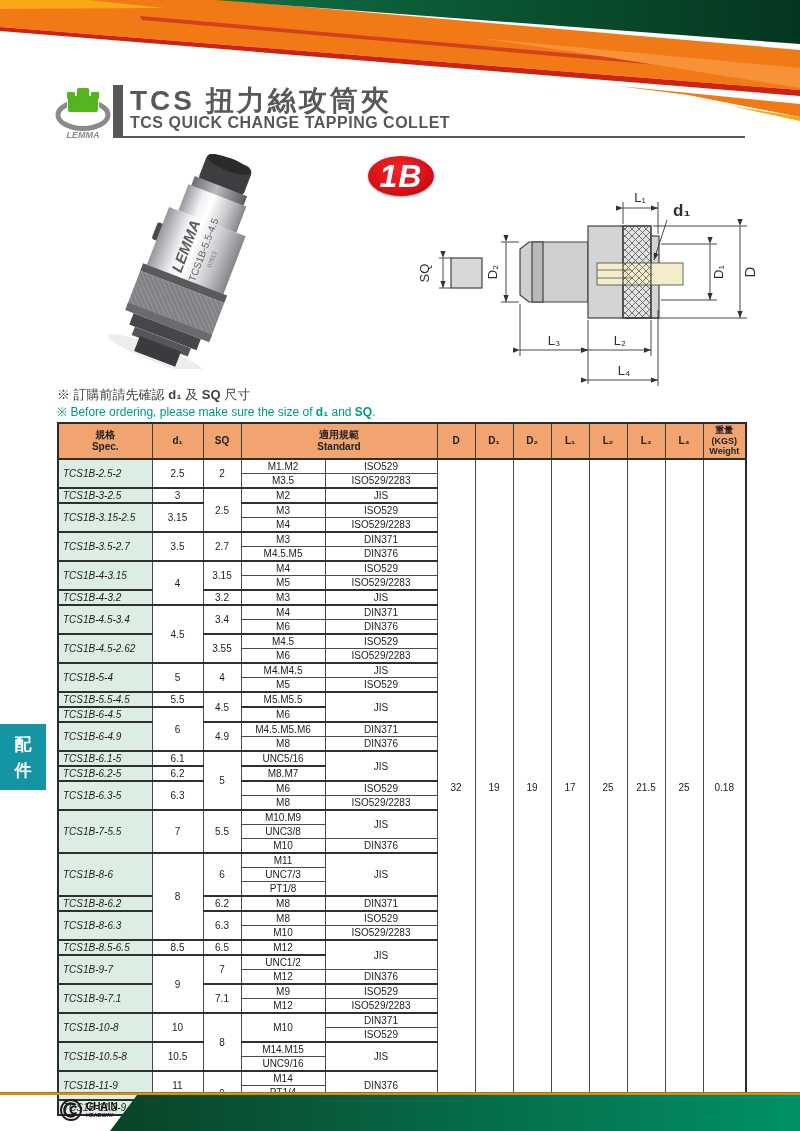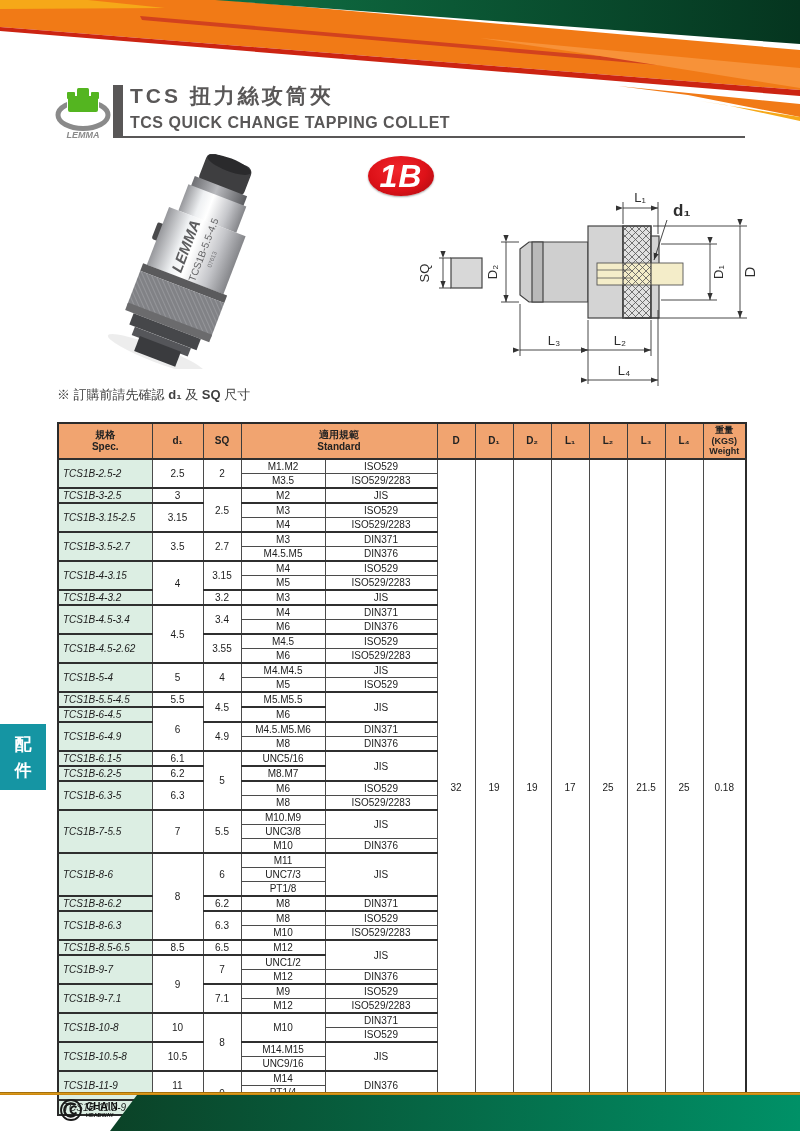"TCS 扭力絲攻筒夾" #title-zh { font-size: 21px -> 28px }
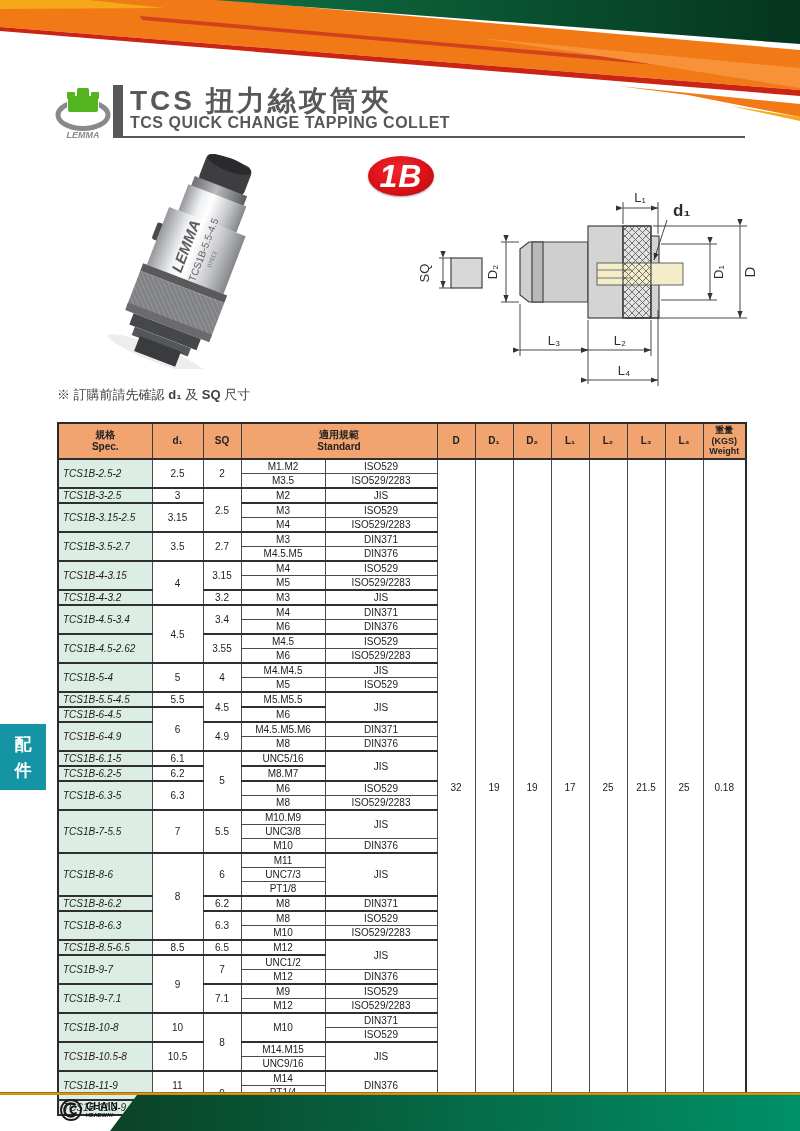"※ Before ordering, please make" div.note { html: none -> <div><span>※ Before ordering, please make sure the size of </span><b>d₁</b><span> and </span><b>SQ</b><span>.</span></div> }
